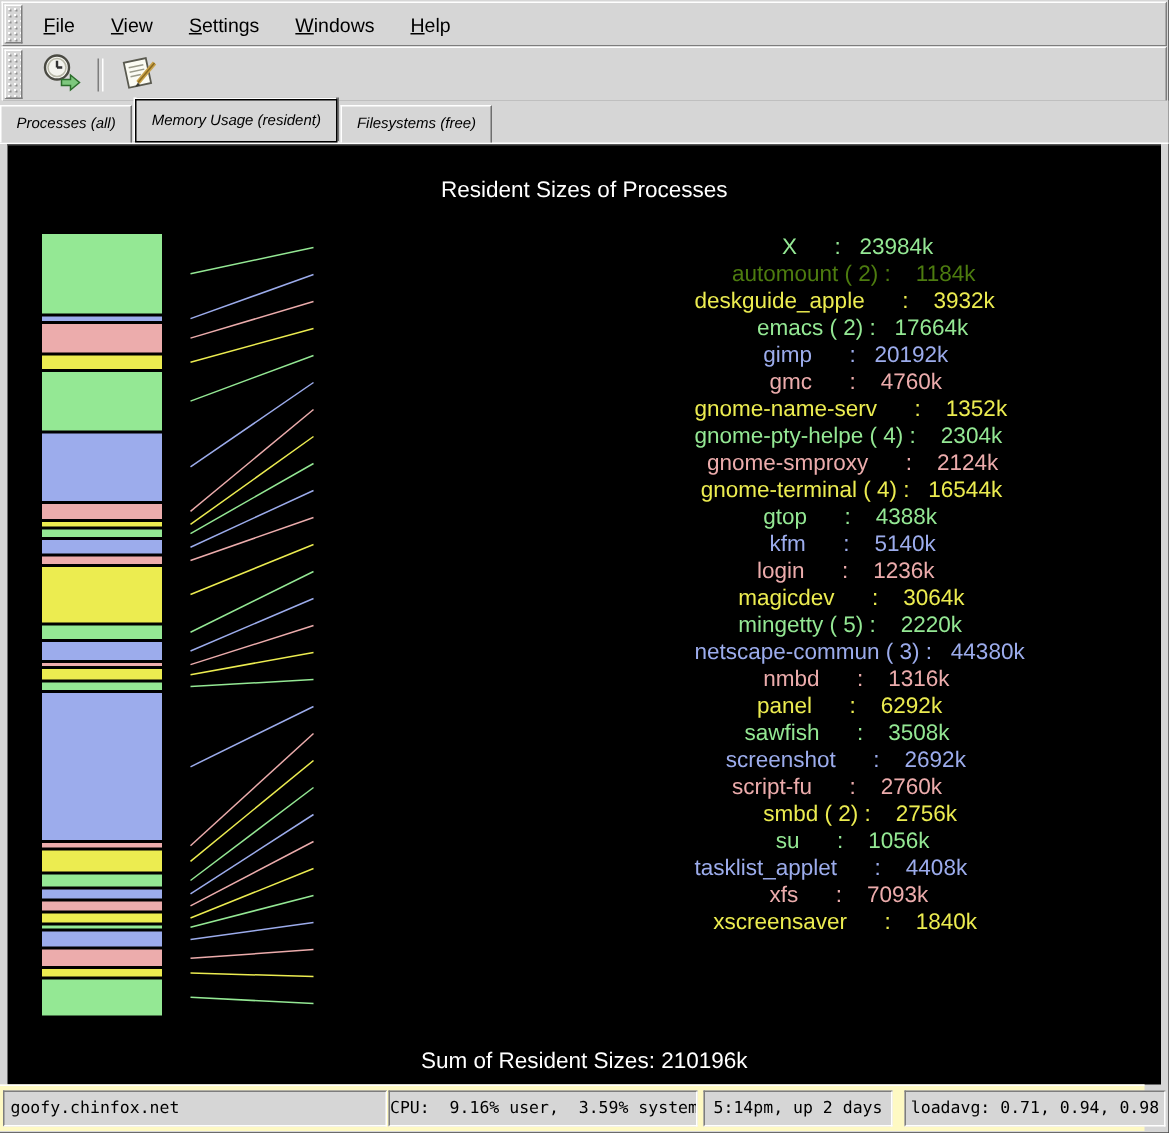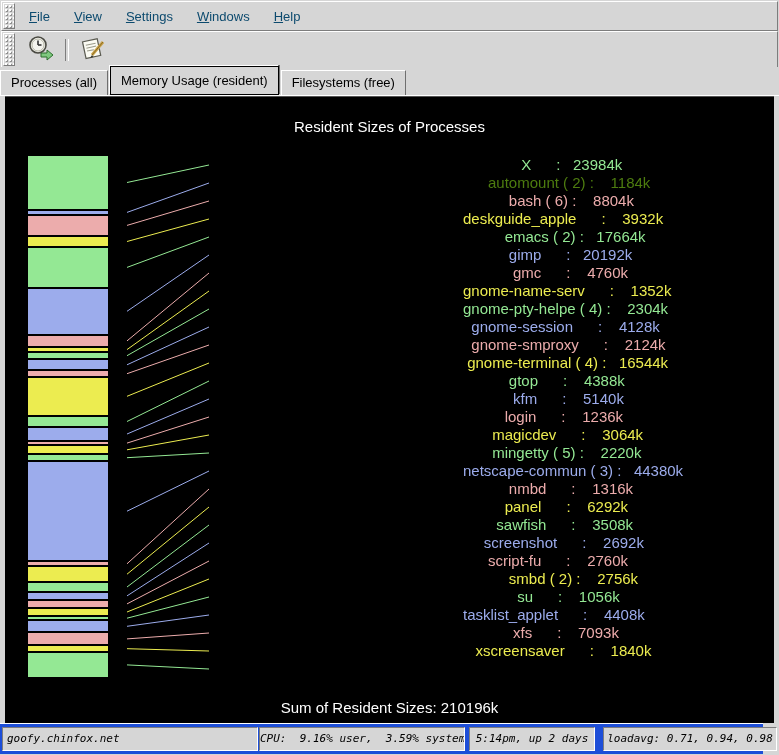"File" .menu-item { color: #0c4a6e -> #000000 }
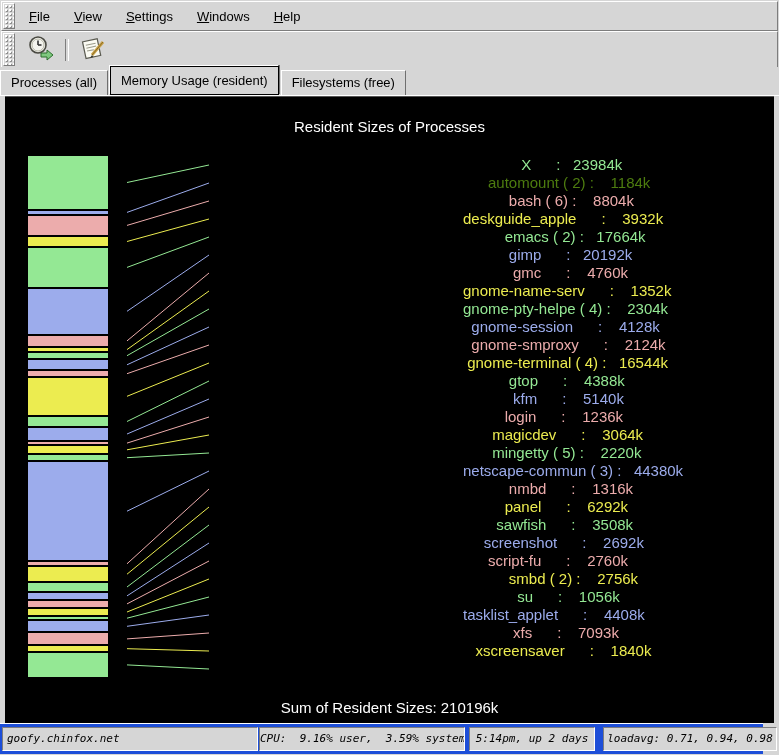"Processes (all)" .tab { font-size: 13px -> 10px; font-style: none -> italic }
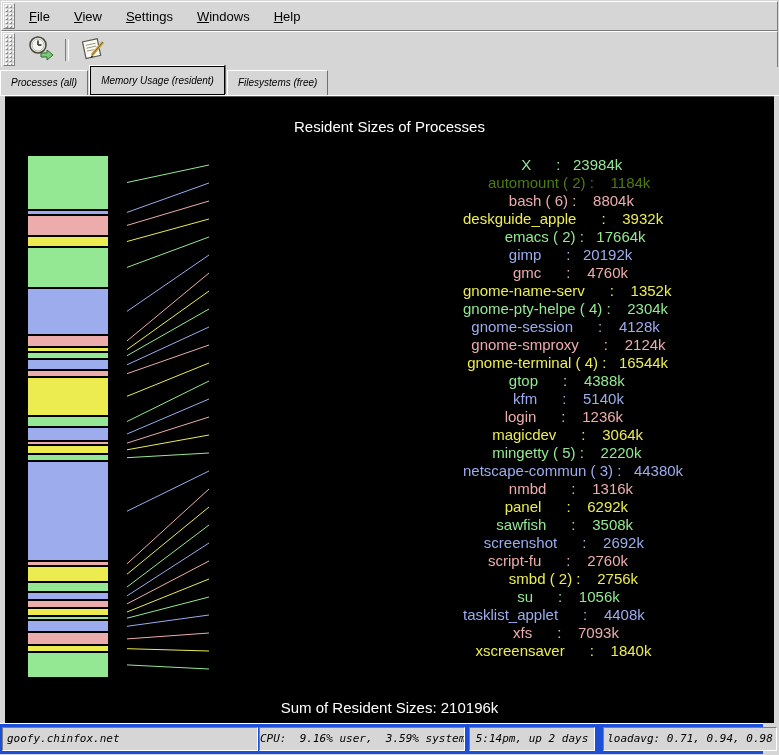"bash ( 6) : 8804k" div.proc-row { html: <div> bash ( 6) : 8804k</div> -> none }
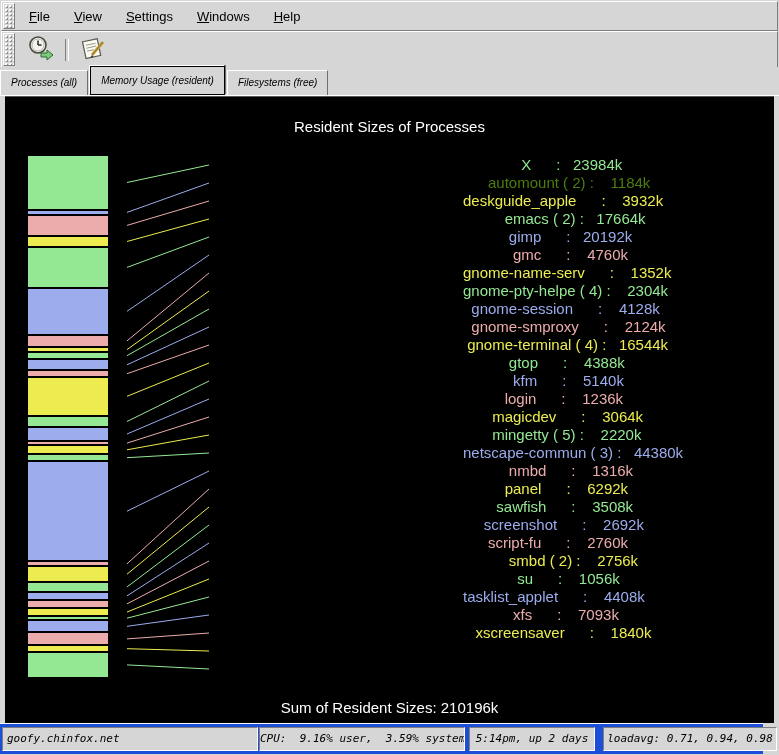"gnome-session : 4128k" div.proc-row { html: <div> gnome-session : 4128k</div> -> none }
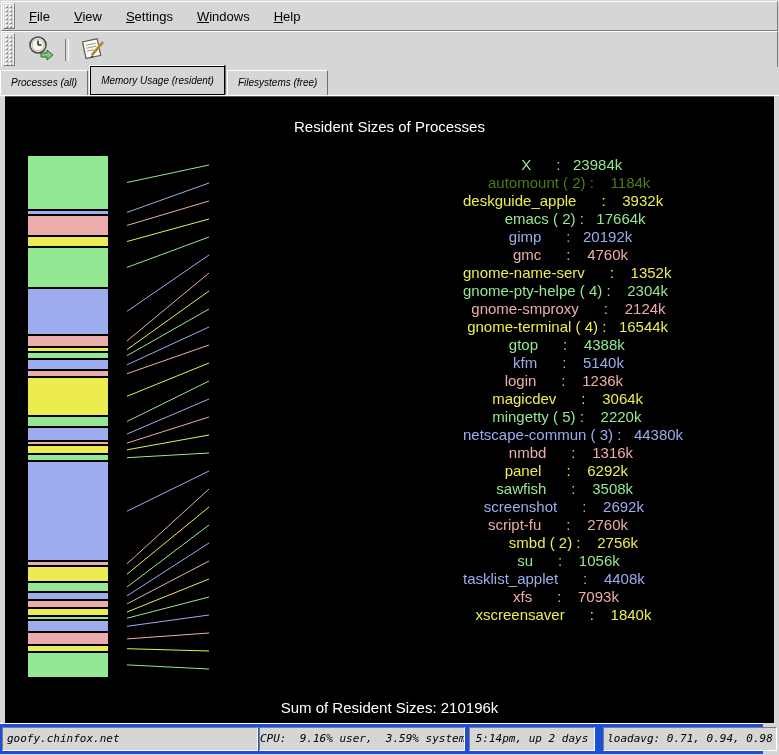"goofy.chinfox.net" .statusbar { background: #1d4ed8 -> #fef9c3; font-style: italic -> none }
